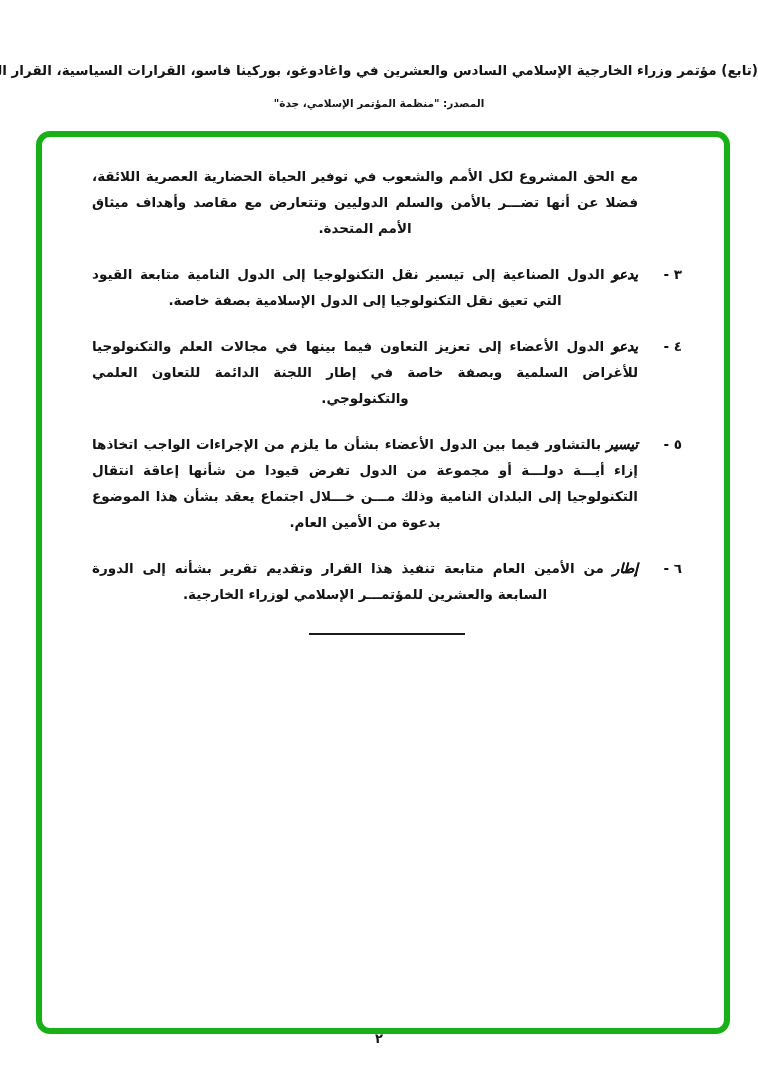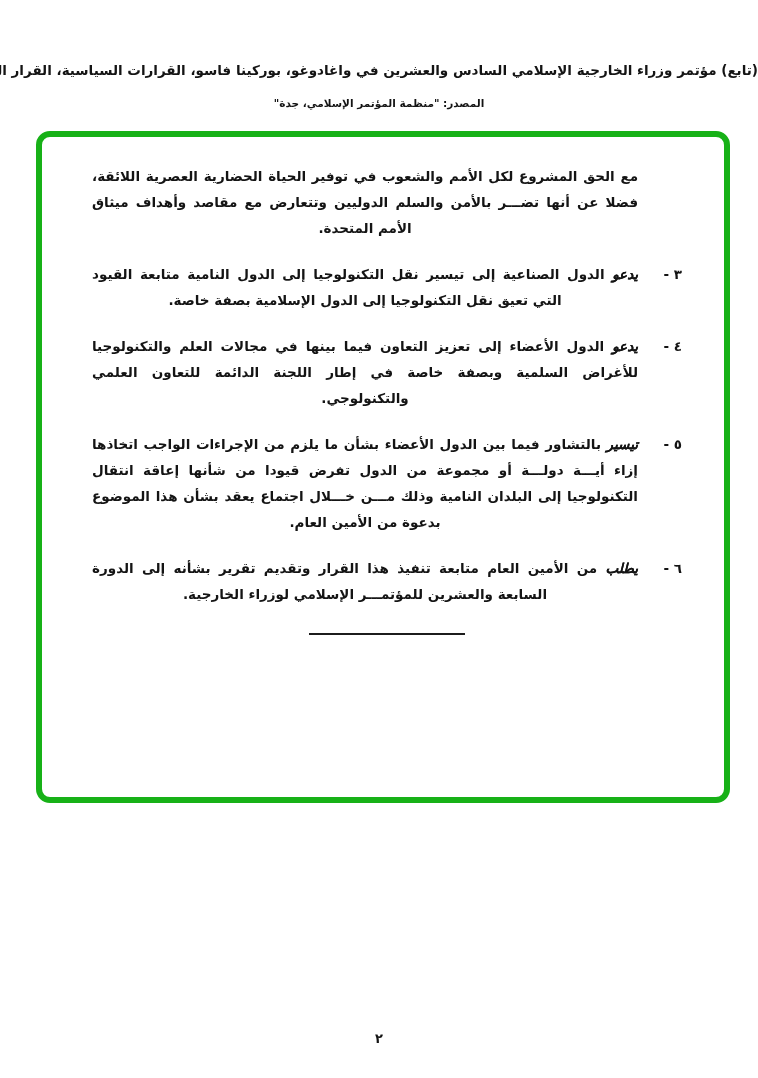"مع الحق المشروع لكل الأمم" .frame { height: 672px -> 903px }
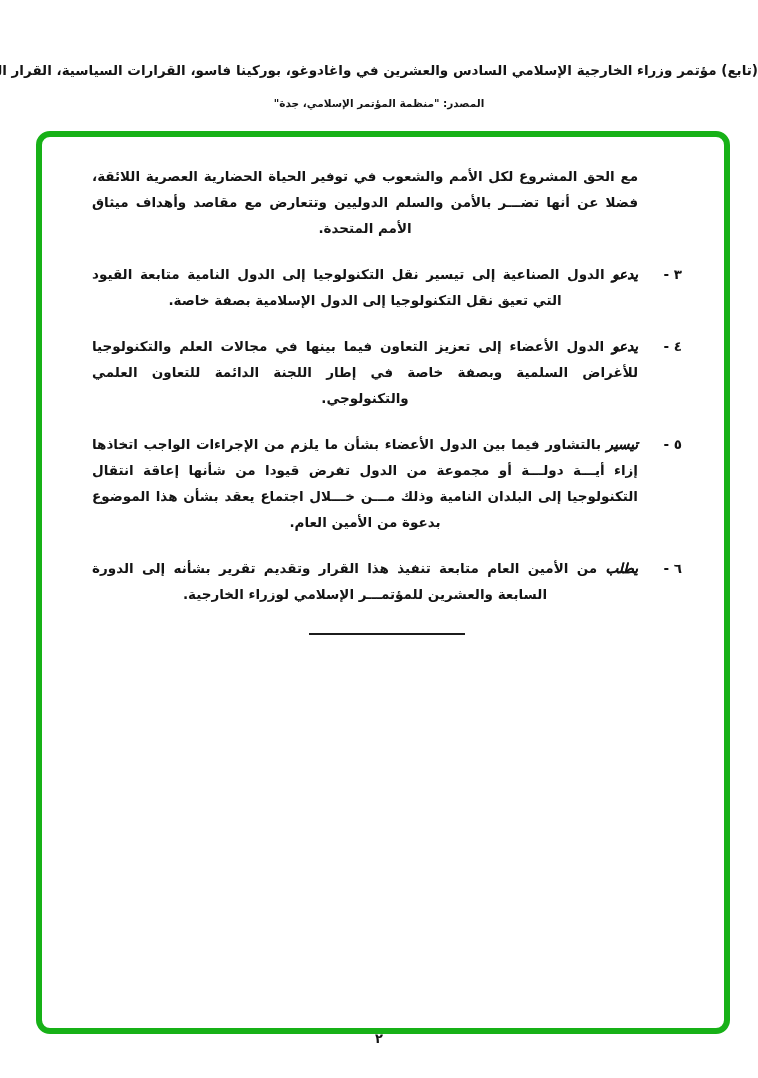"يطلب" b.lead { text: يطلب -> إطار }
